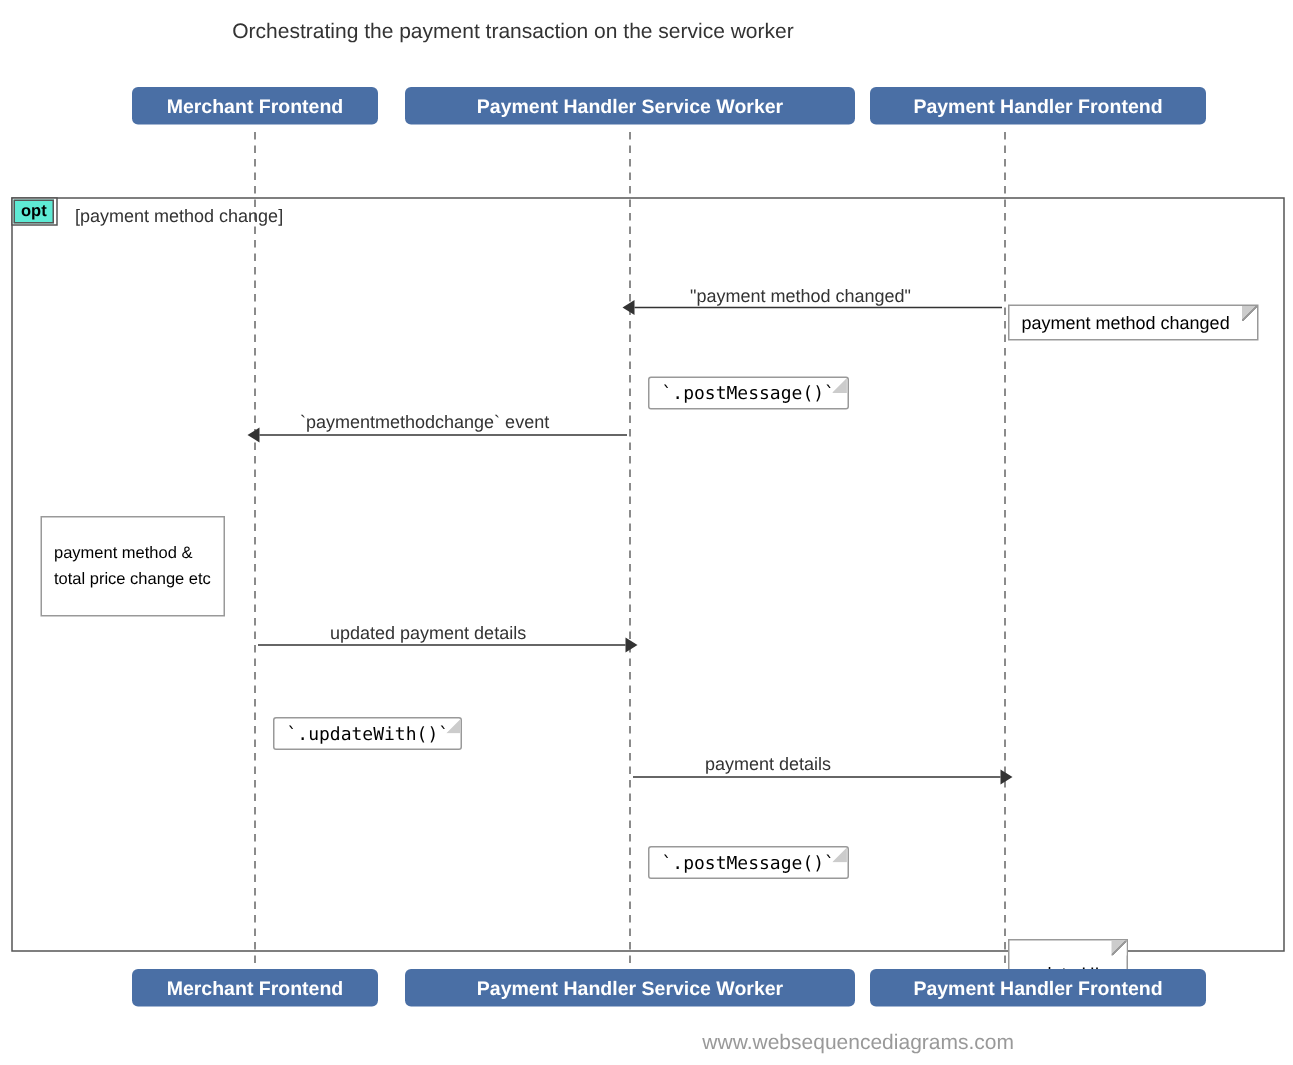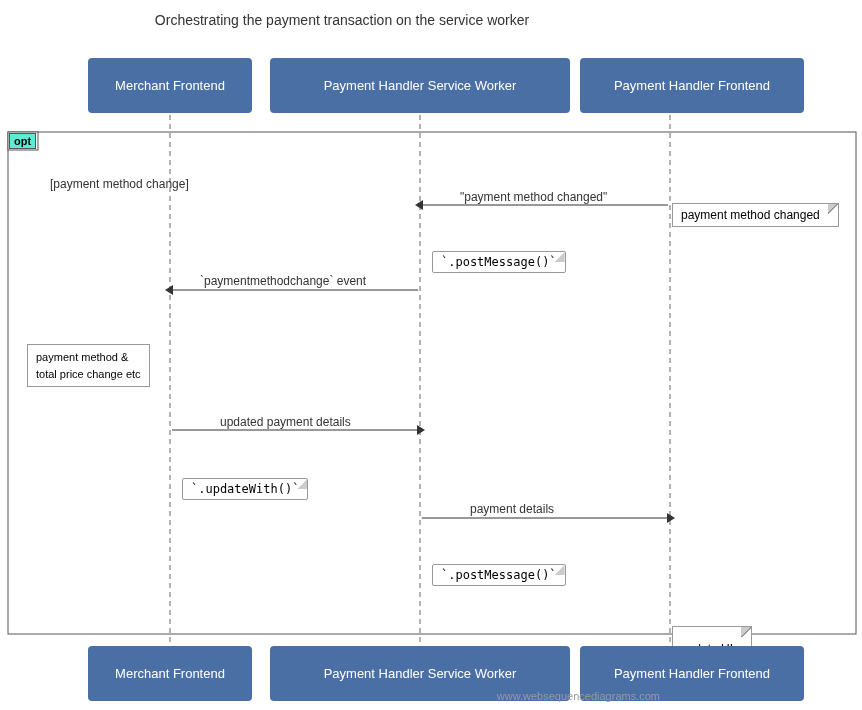"Merchant Frontend" .actor-box { font-weight: normal -> bold; padding: 20px 12px -> 5px 12px }
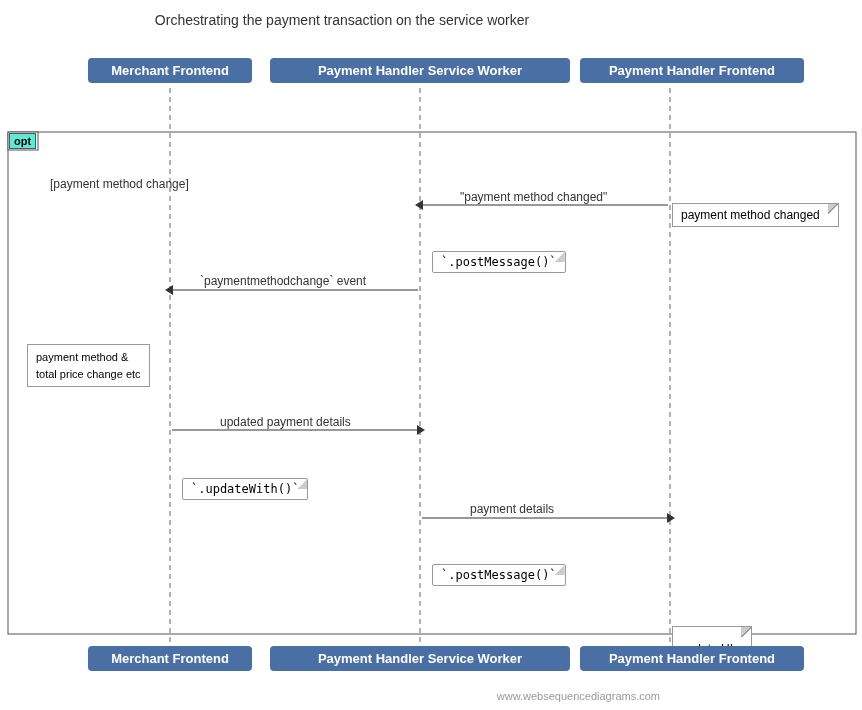"[payment method change]" .opt-condition { margin-top: 40px -> none }
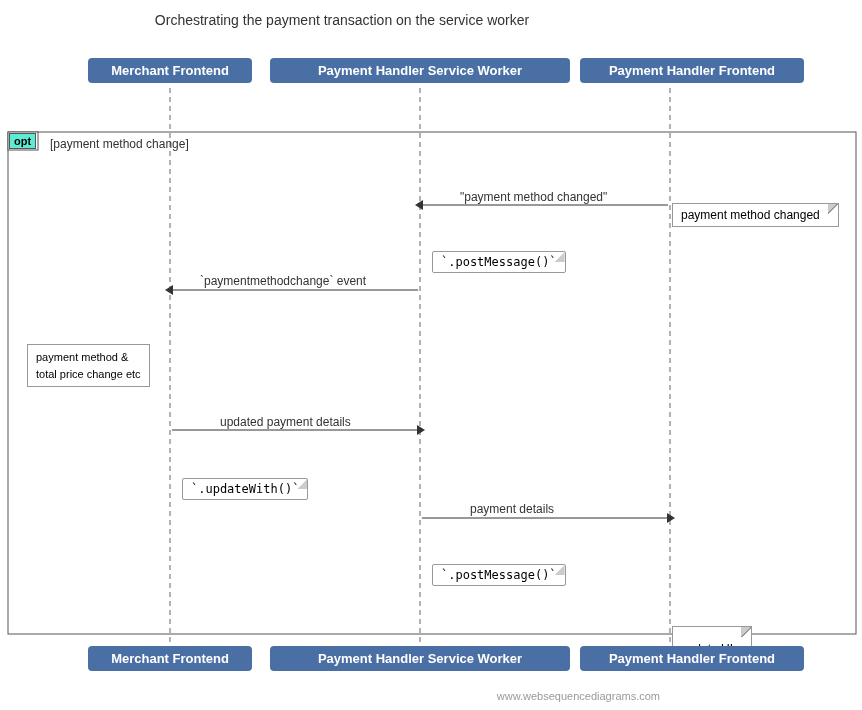"payment method &" .side-note { padding: 4px 8px -> 16px 8px }
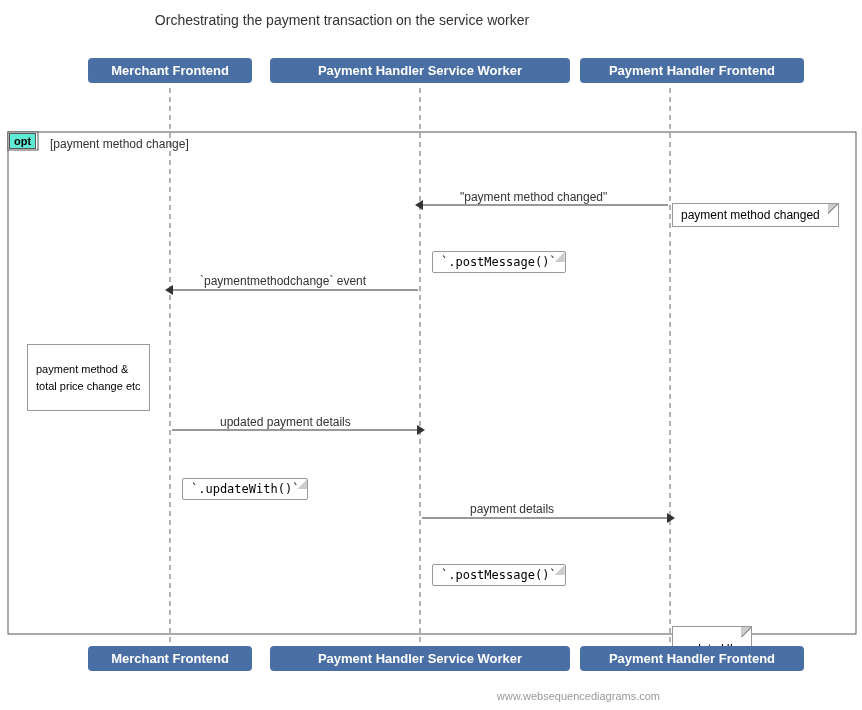"www.websequencediagrams.com" .watermark { font-size: 11px -> 14px; right: 24px -> 8px }
